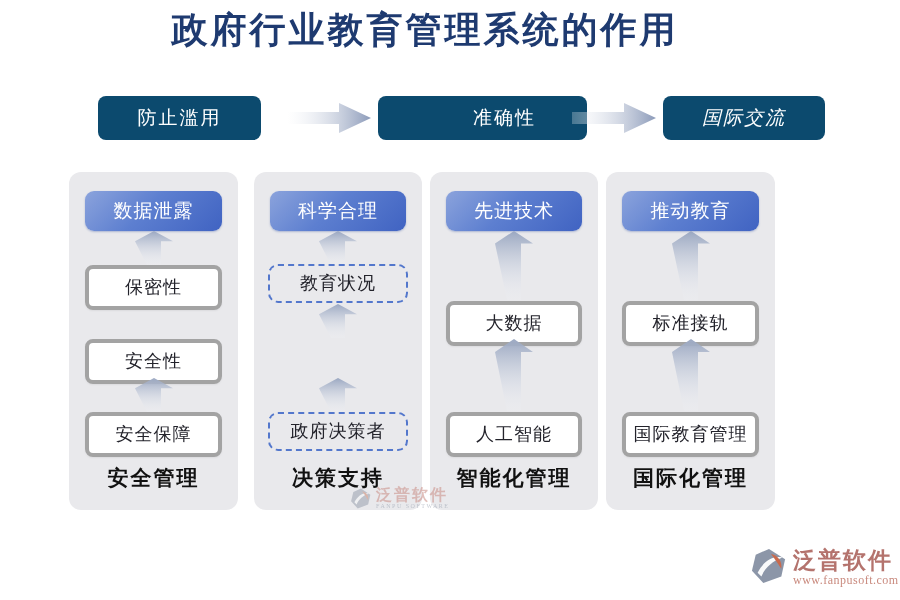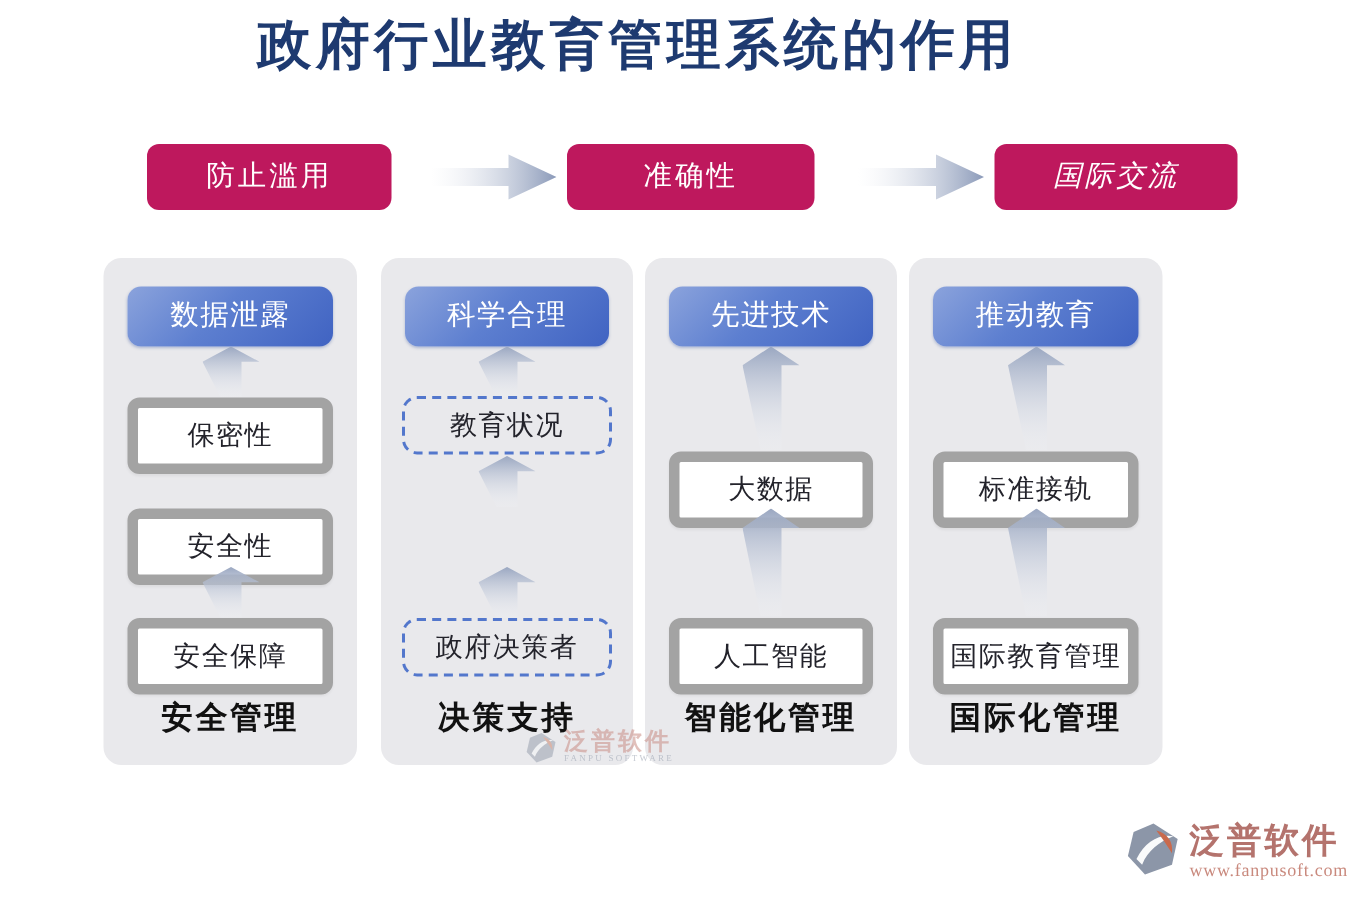"防止滥用" .fbox { background: #be185d -> #0c4a6e }
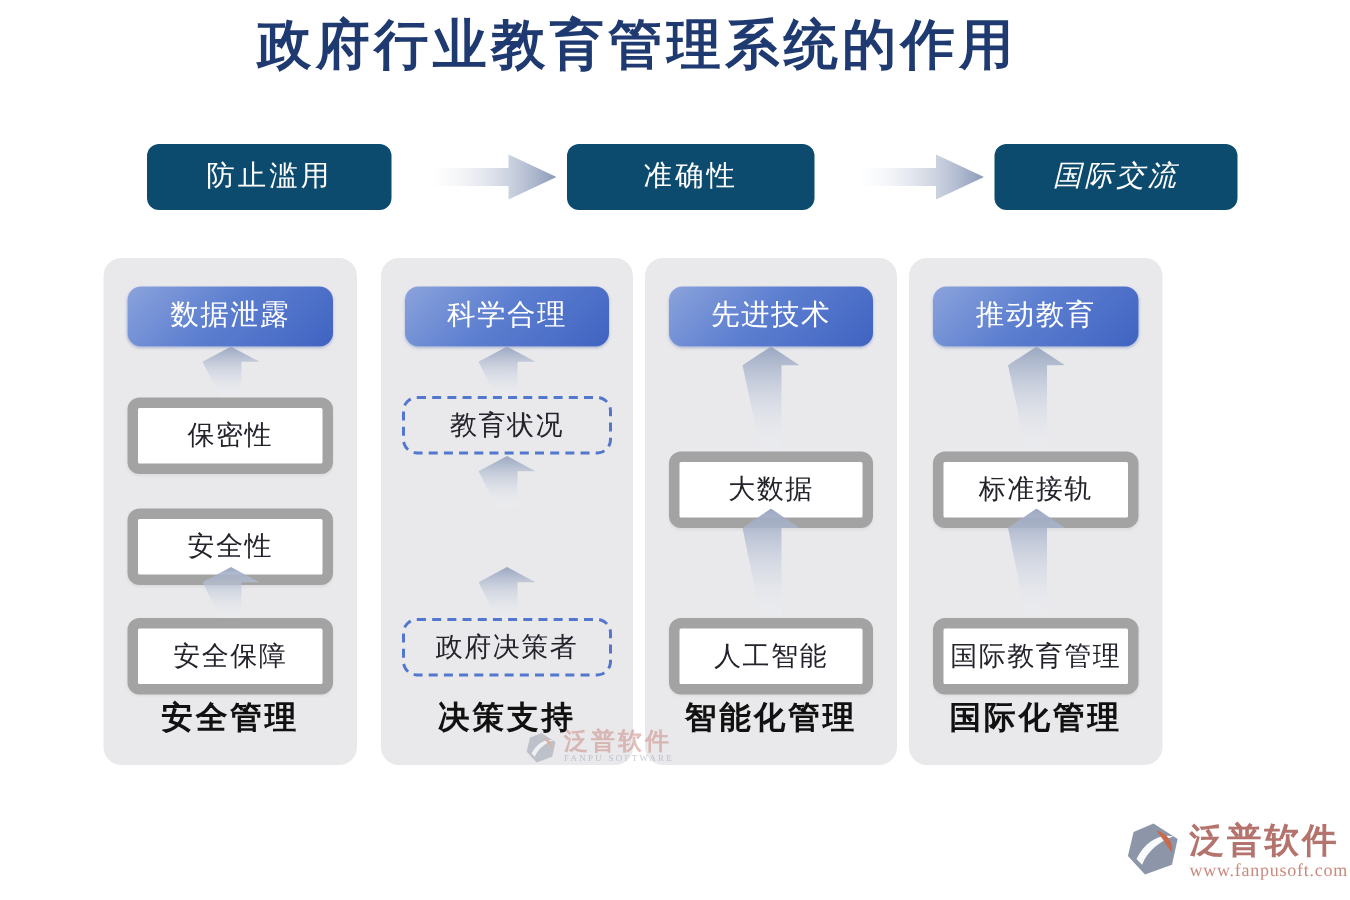"准确性" div.fbox { padding-left: none -> 44px }
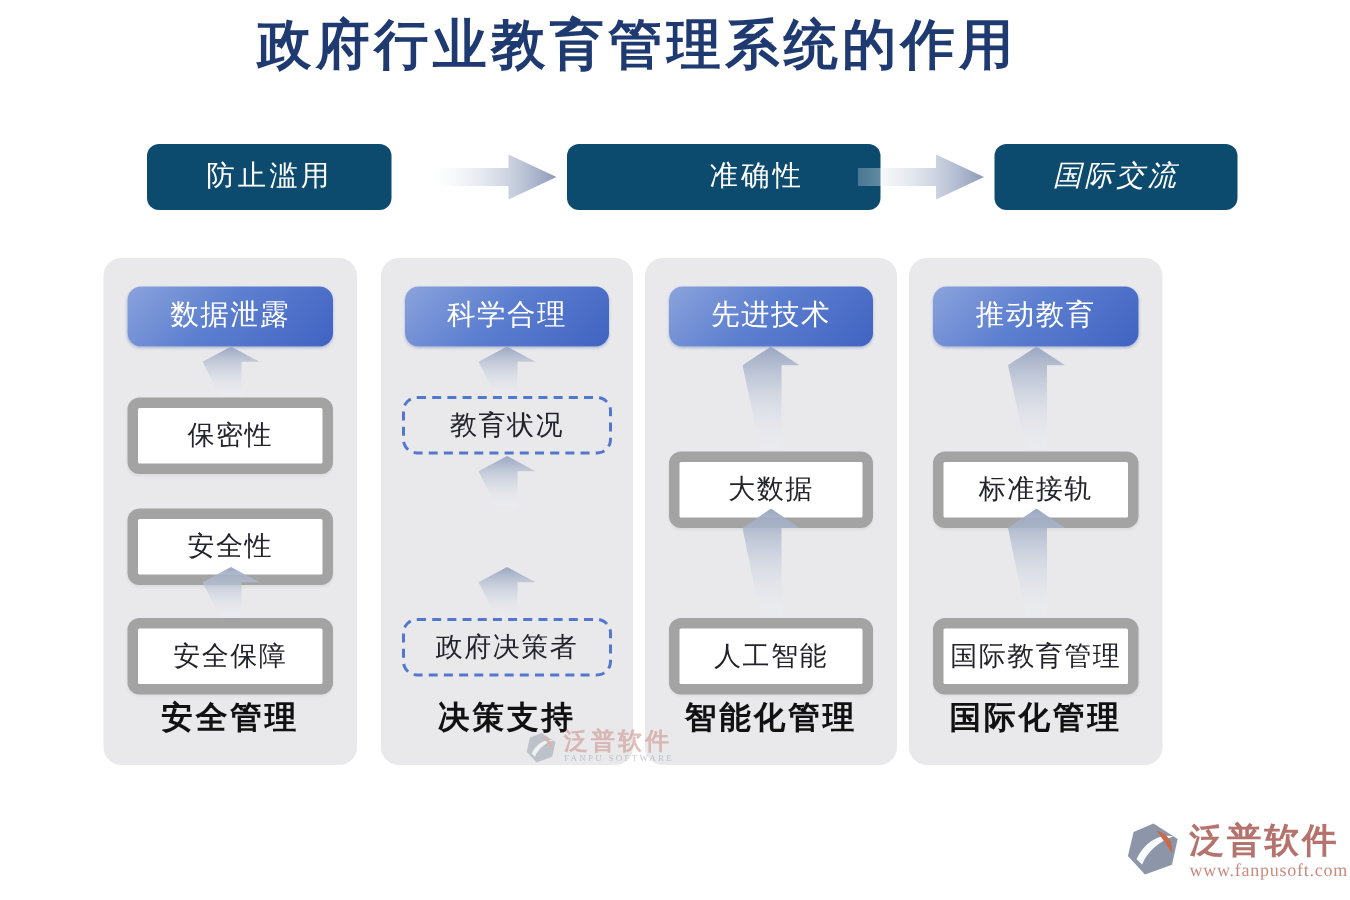"保密性" .ibox { border: 7px solid #a3a3a3 -> 4px solid #a3a3a3 }
